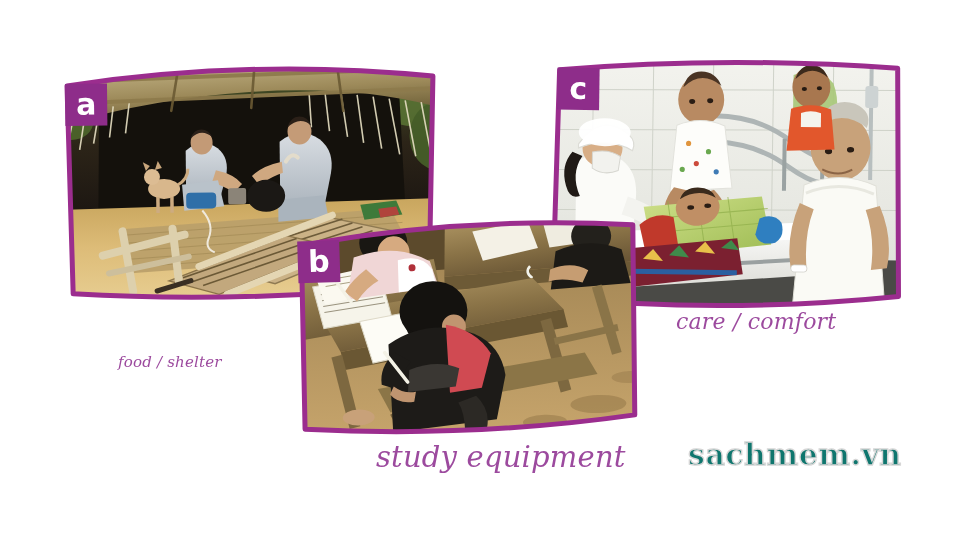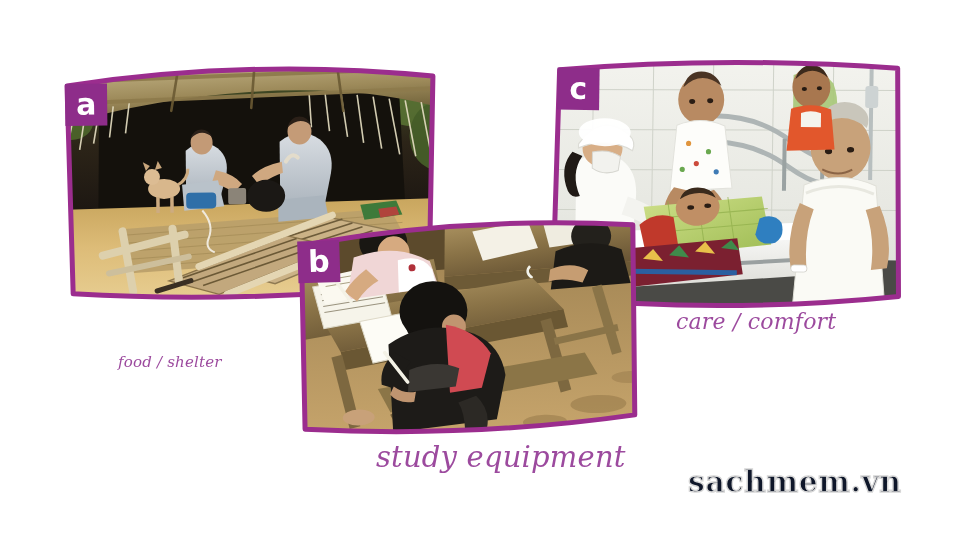"sachmem.vn" .watermark { color: #0f172a -> #0f766e; margin-top: 27px -> none }
